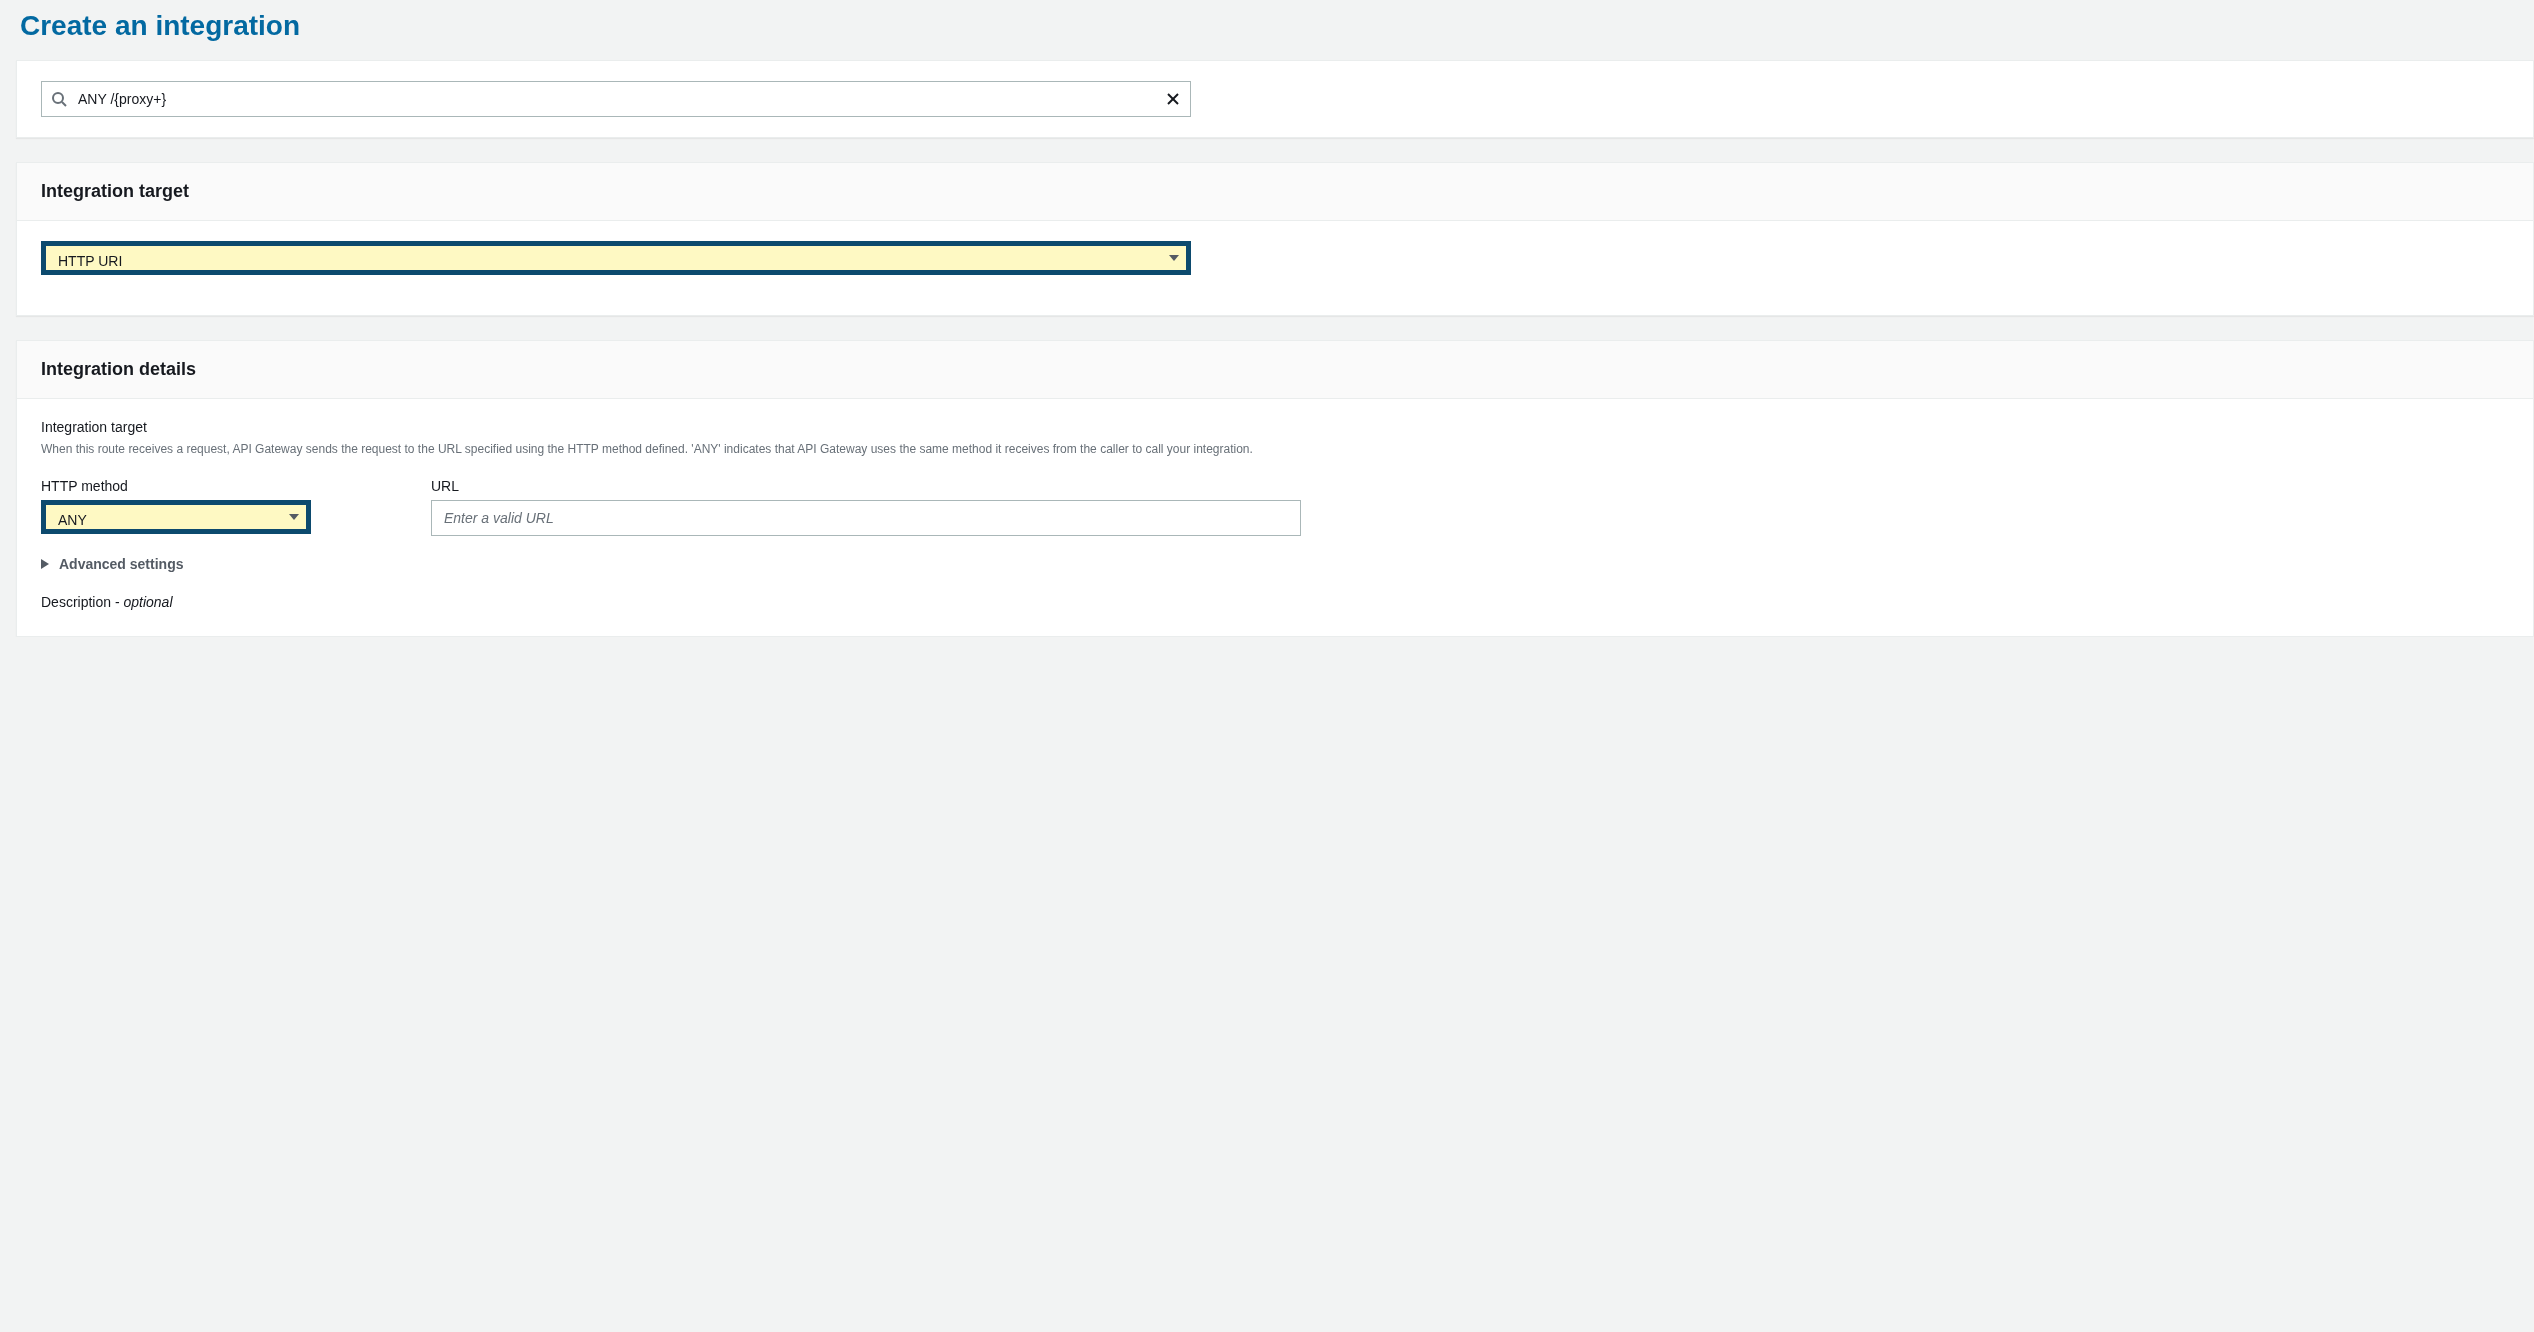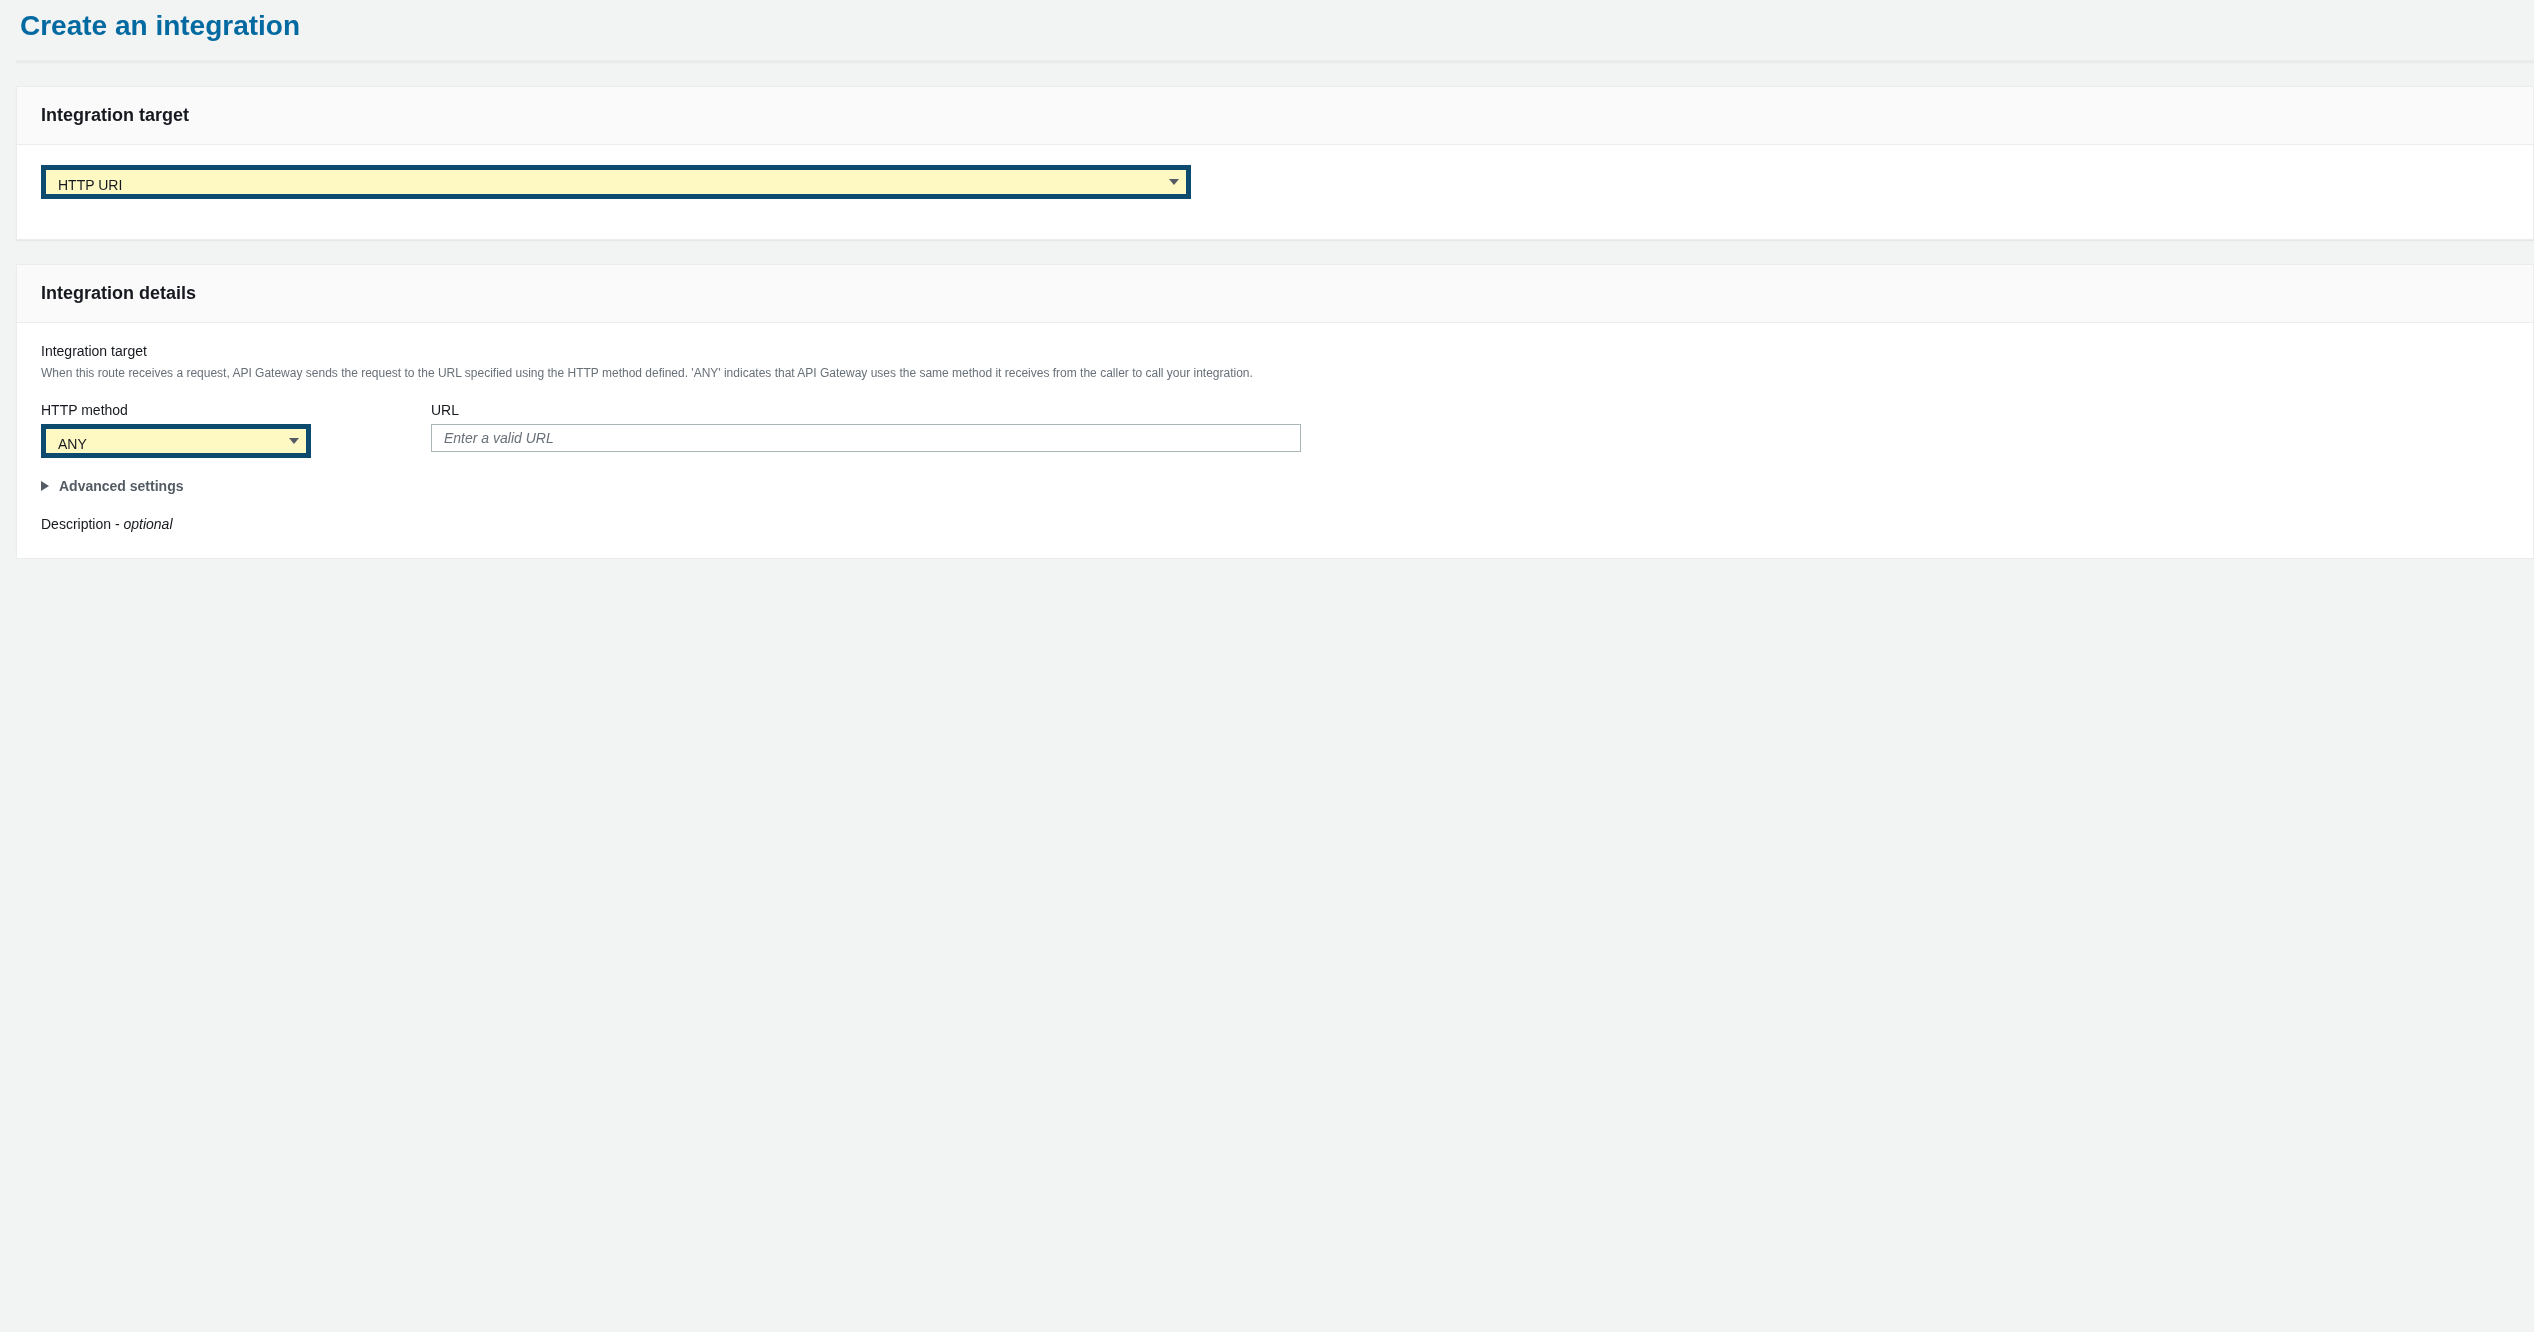"ANY /{proxy+}" div.panel-body { html: none -> <div> <div> <span> <svg> <circle></circle> <line></line> </svg> </span> <input> <span> <svg> <line></line> <line></line> </svg> </span> </div> </div> }
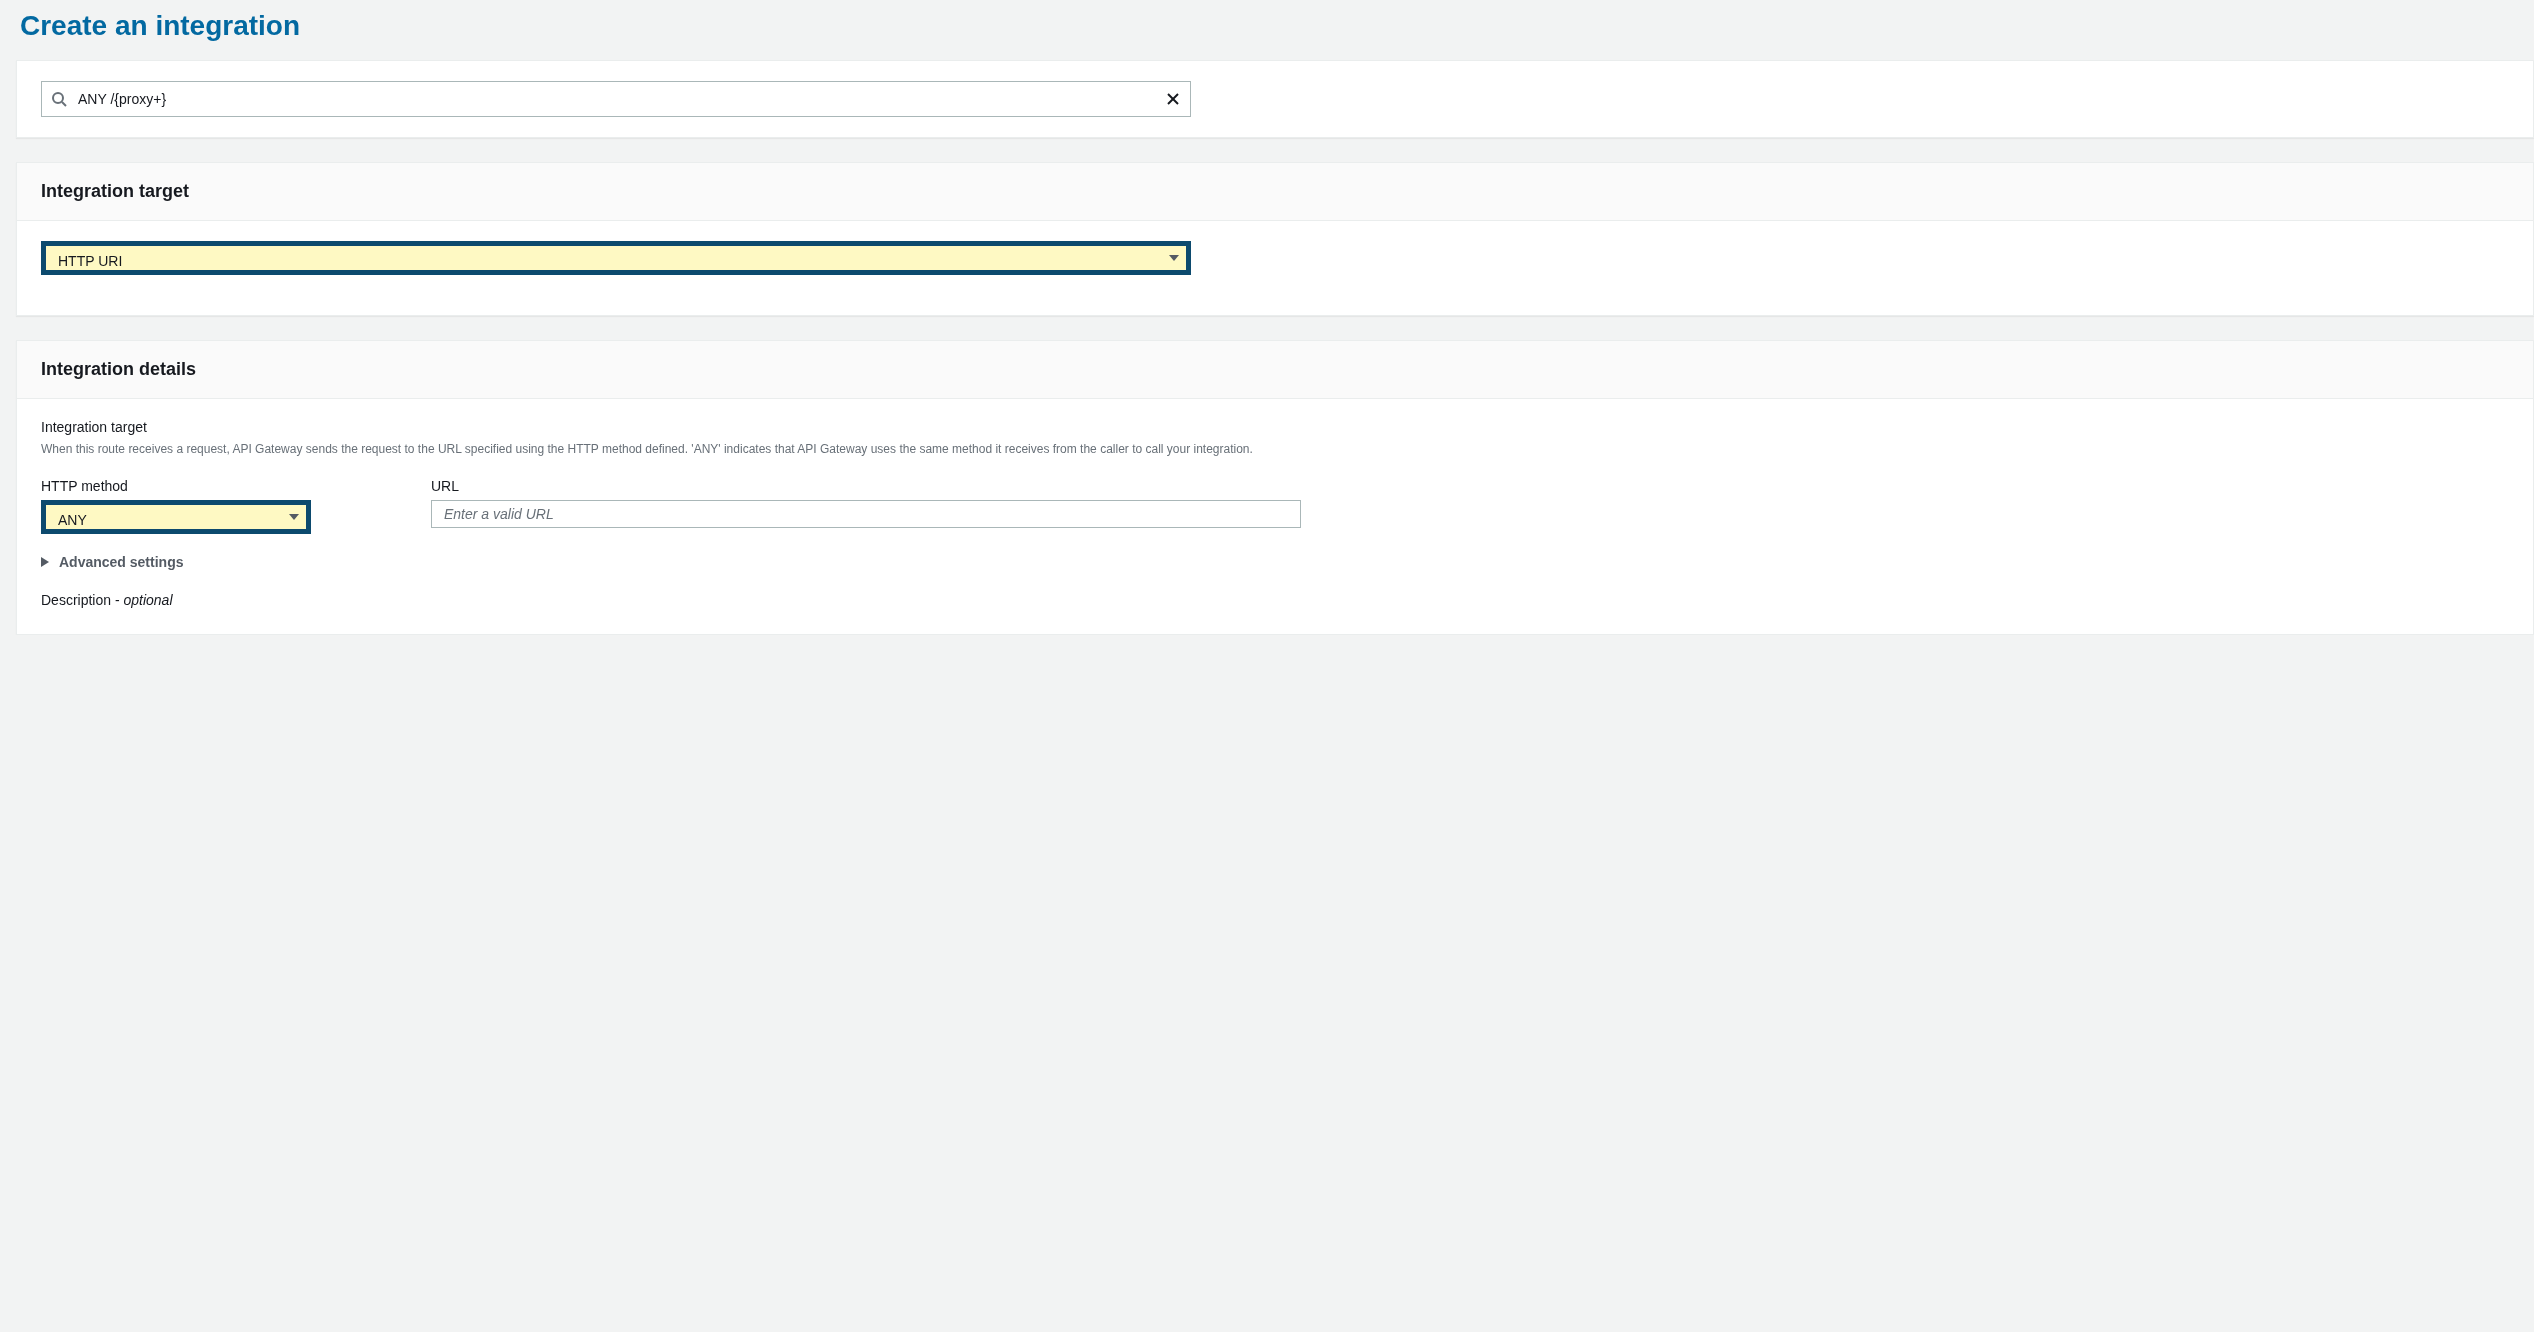"Enter a valid URL" .text-input { height: 28px -> 36px }
